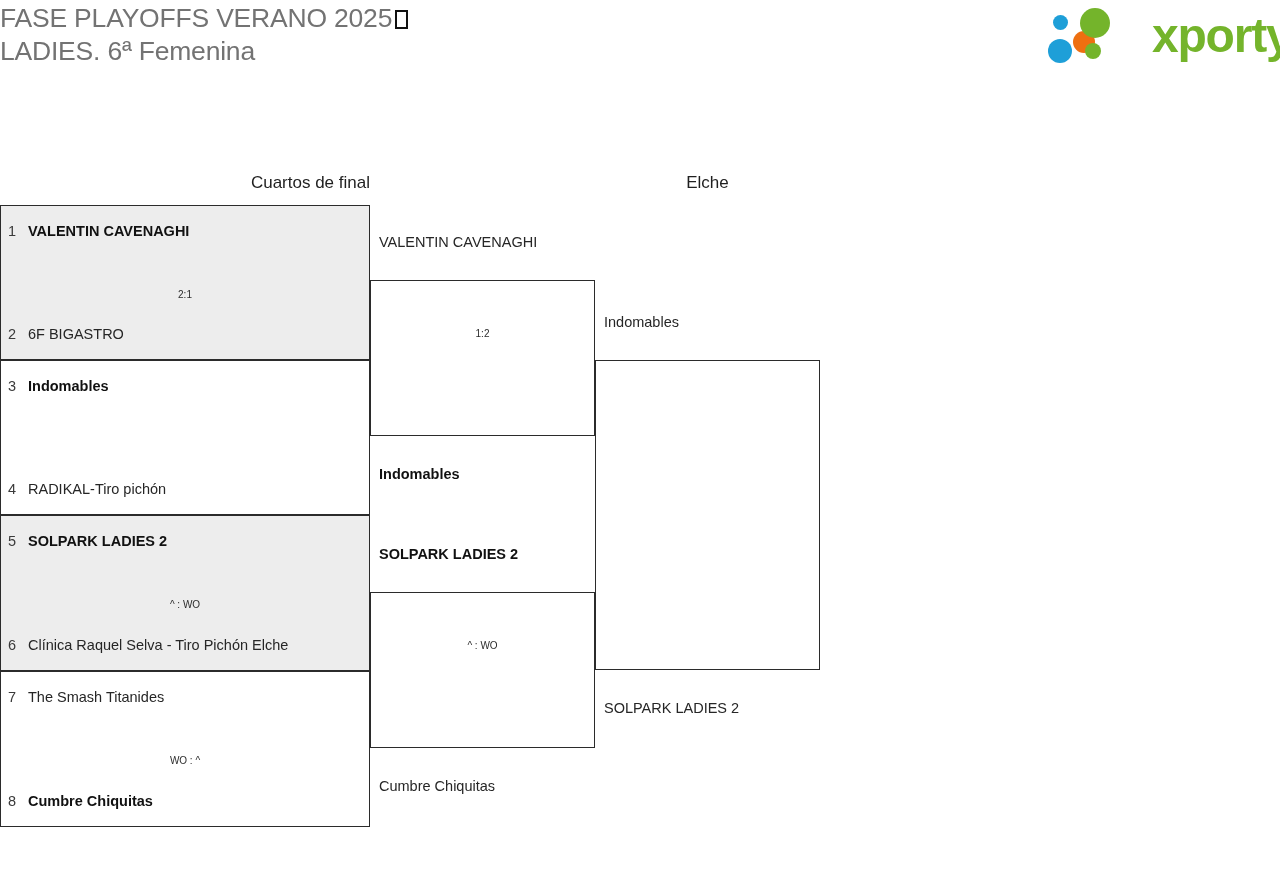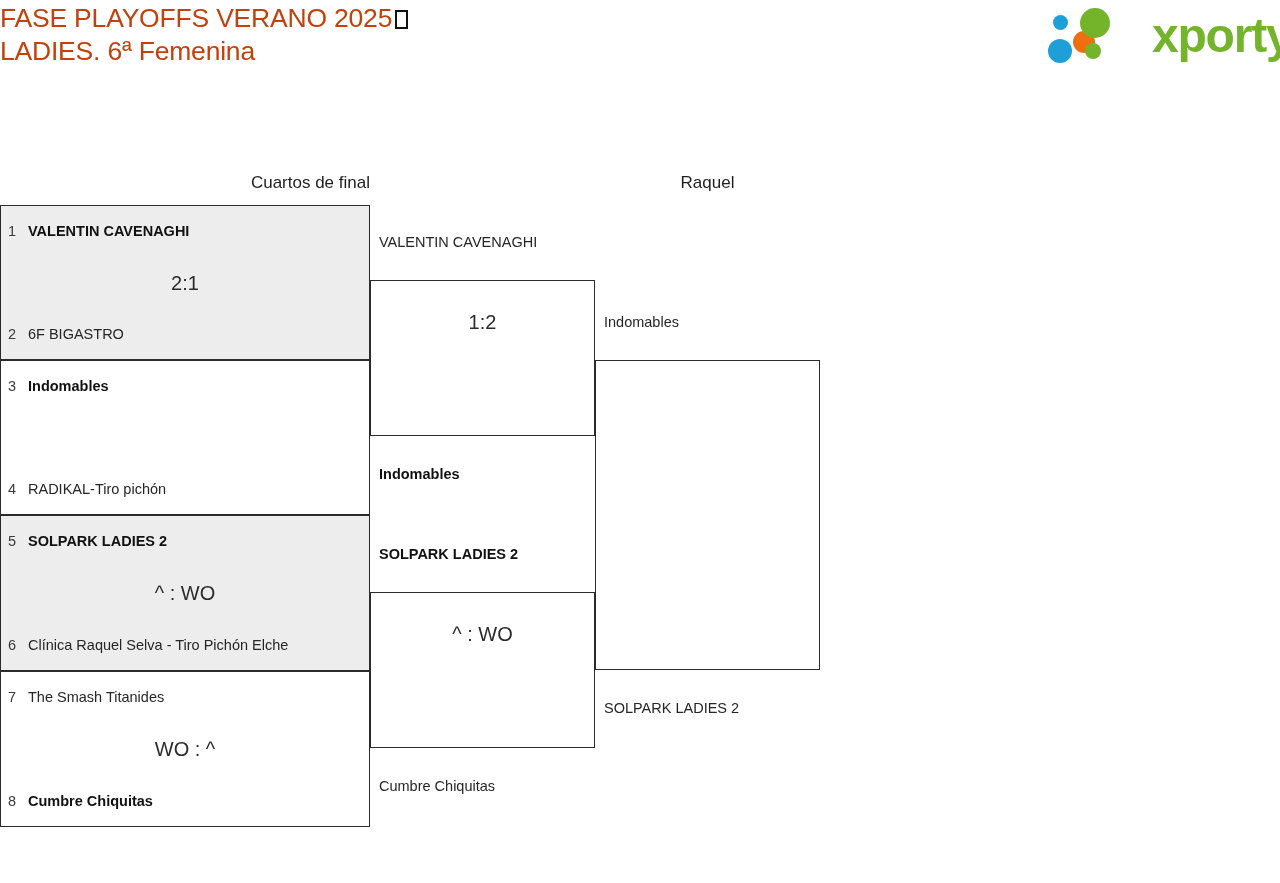"FASE PLAYOFFS VERANO 2025" .title-line { color: #c2410c -> #737373 }
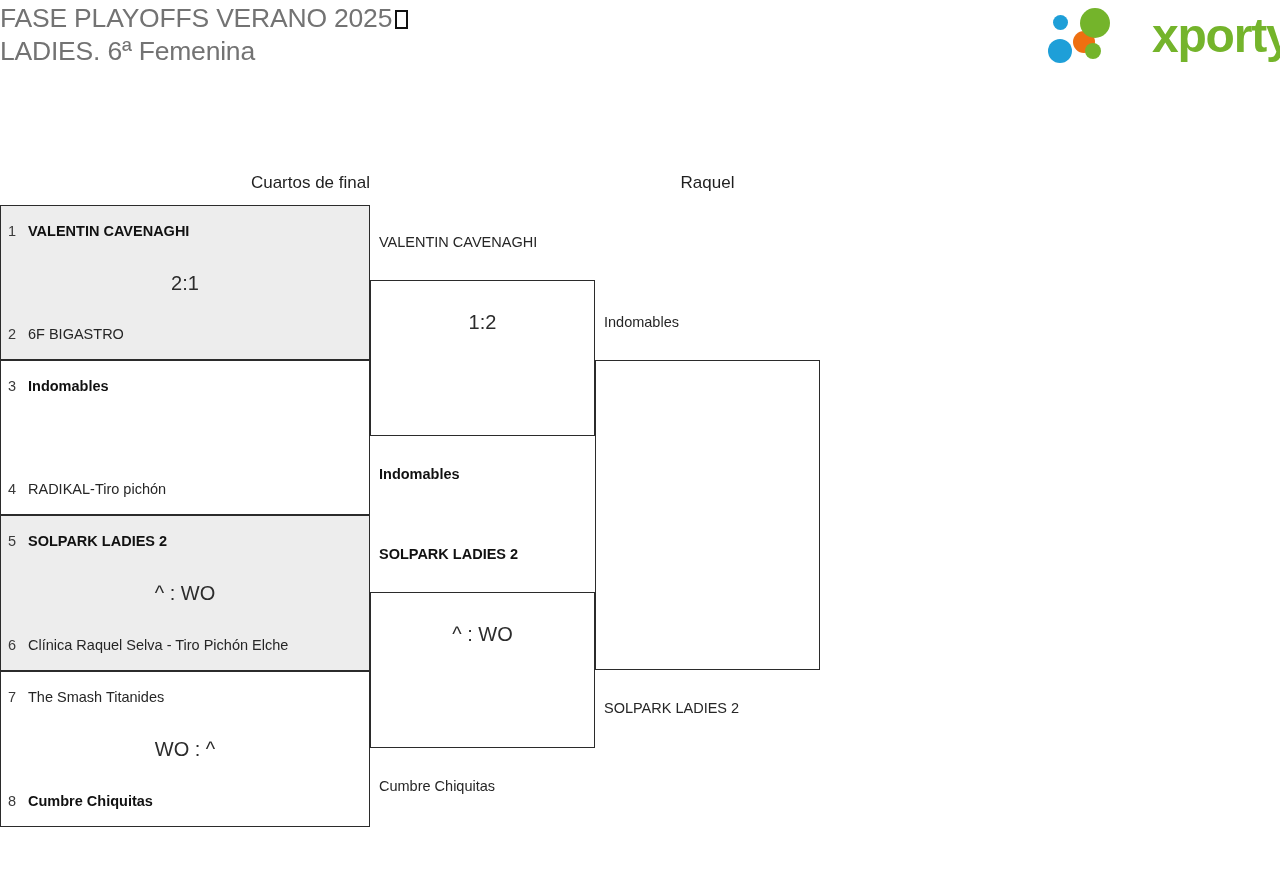"Raquel" div.round-header { text: Raquel -> Elche }
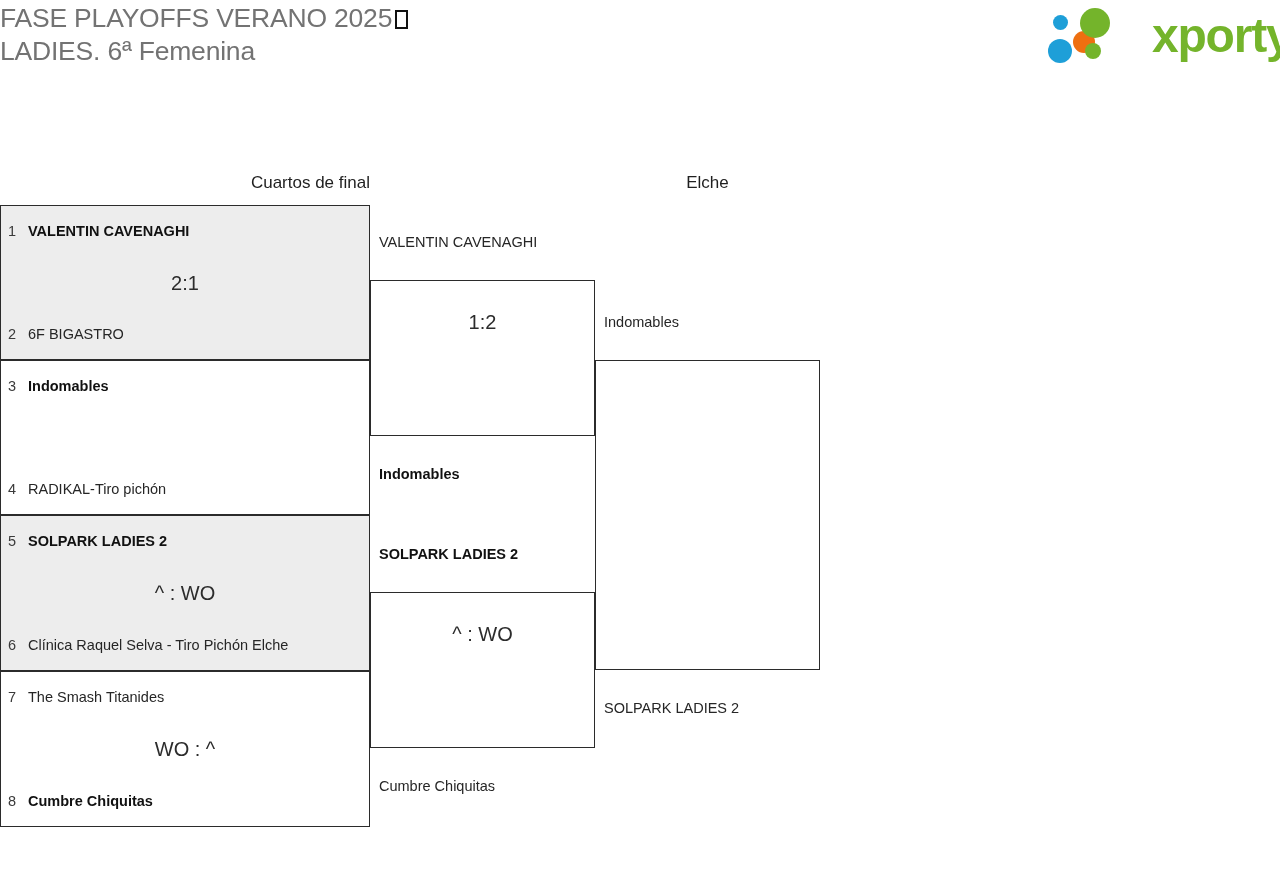"2:1" .score { font-size: 20px -> 10px; margin-top: none -> 12px }
